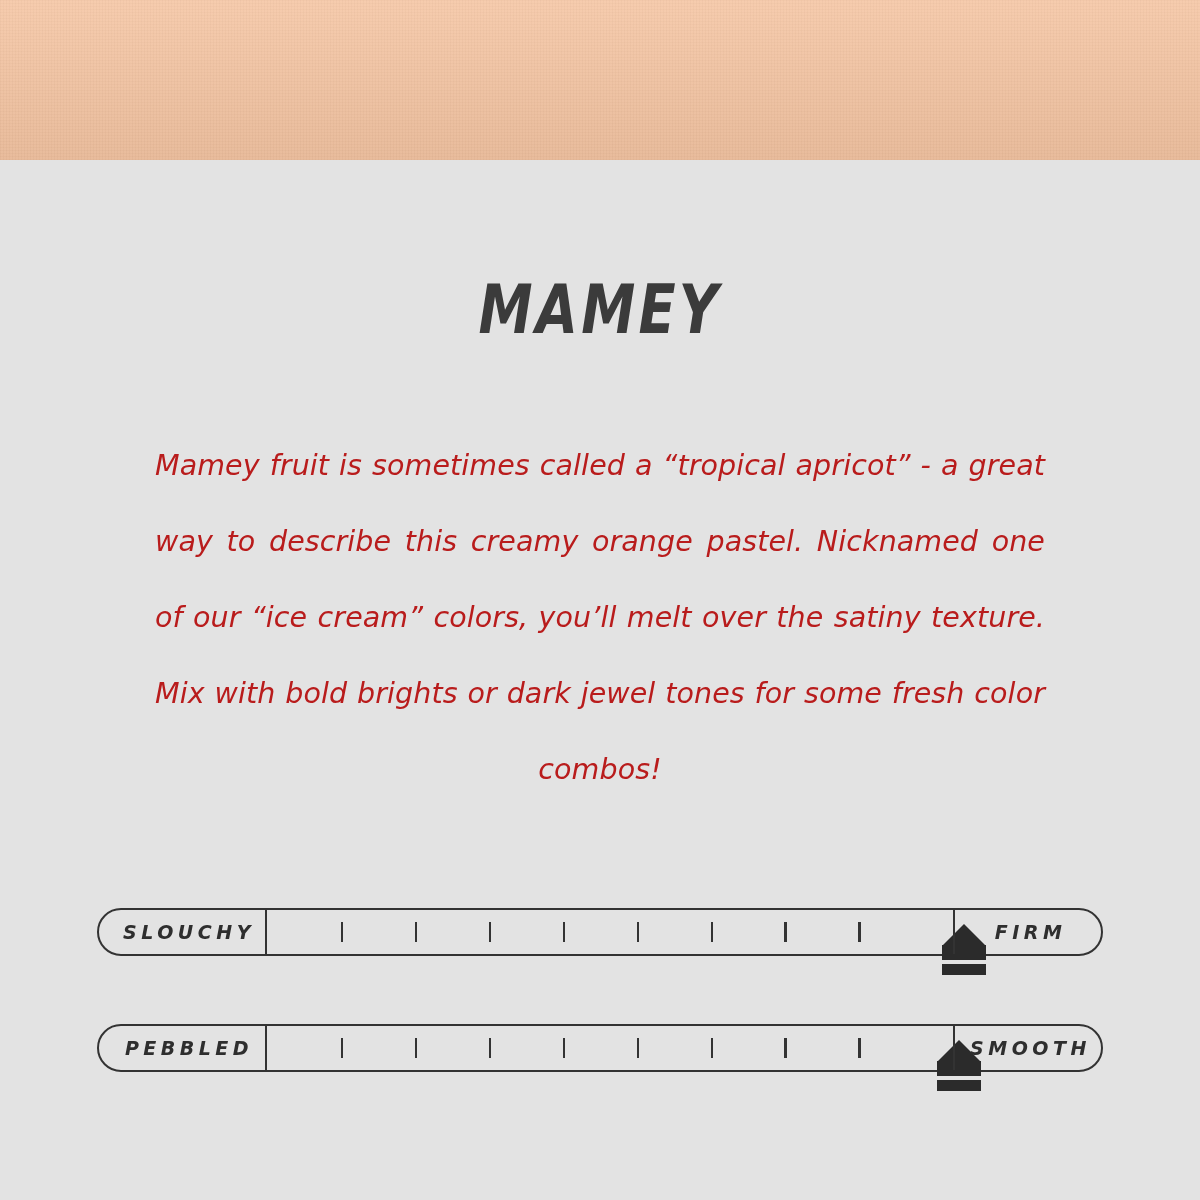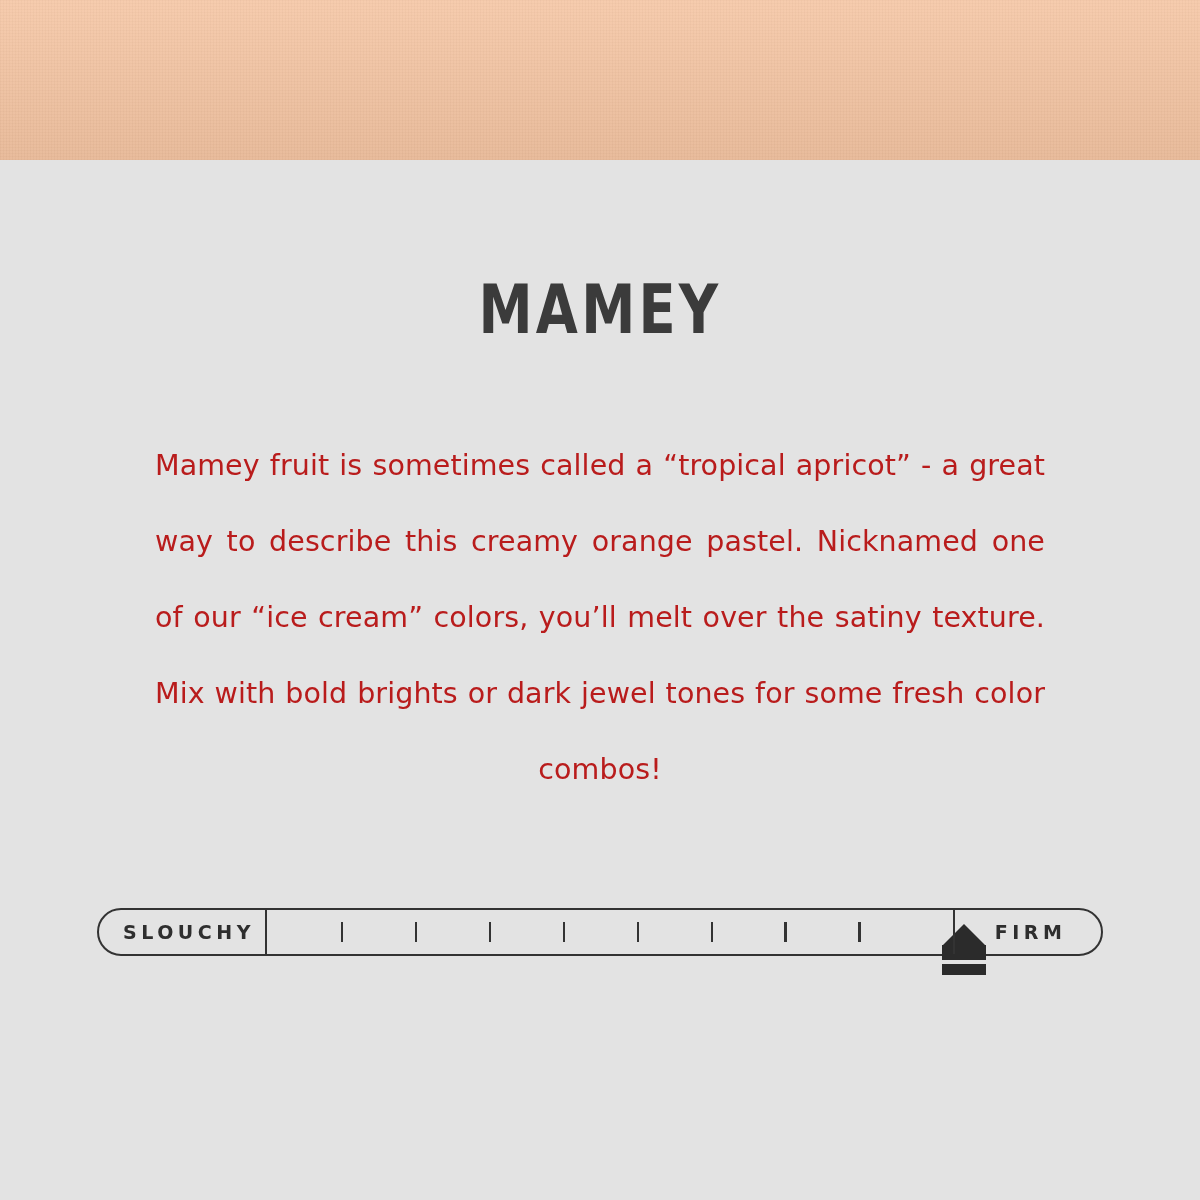"MAMEY" .page { font-style: none -> italic }
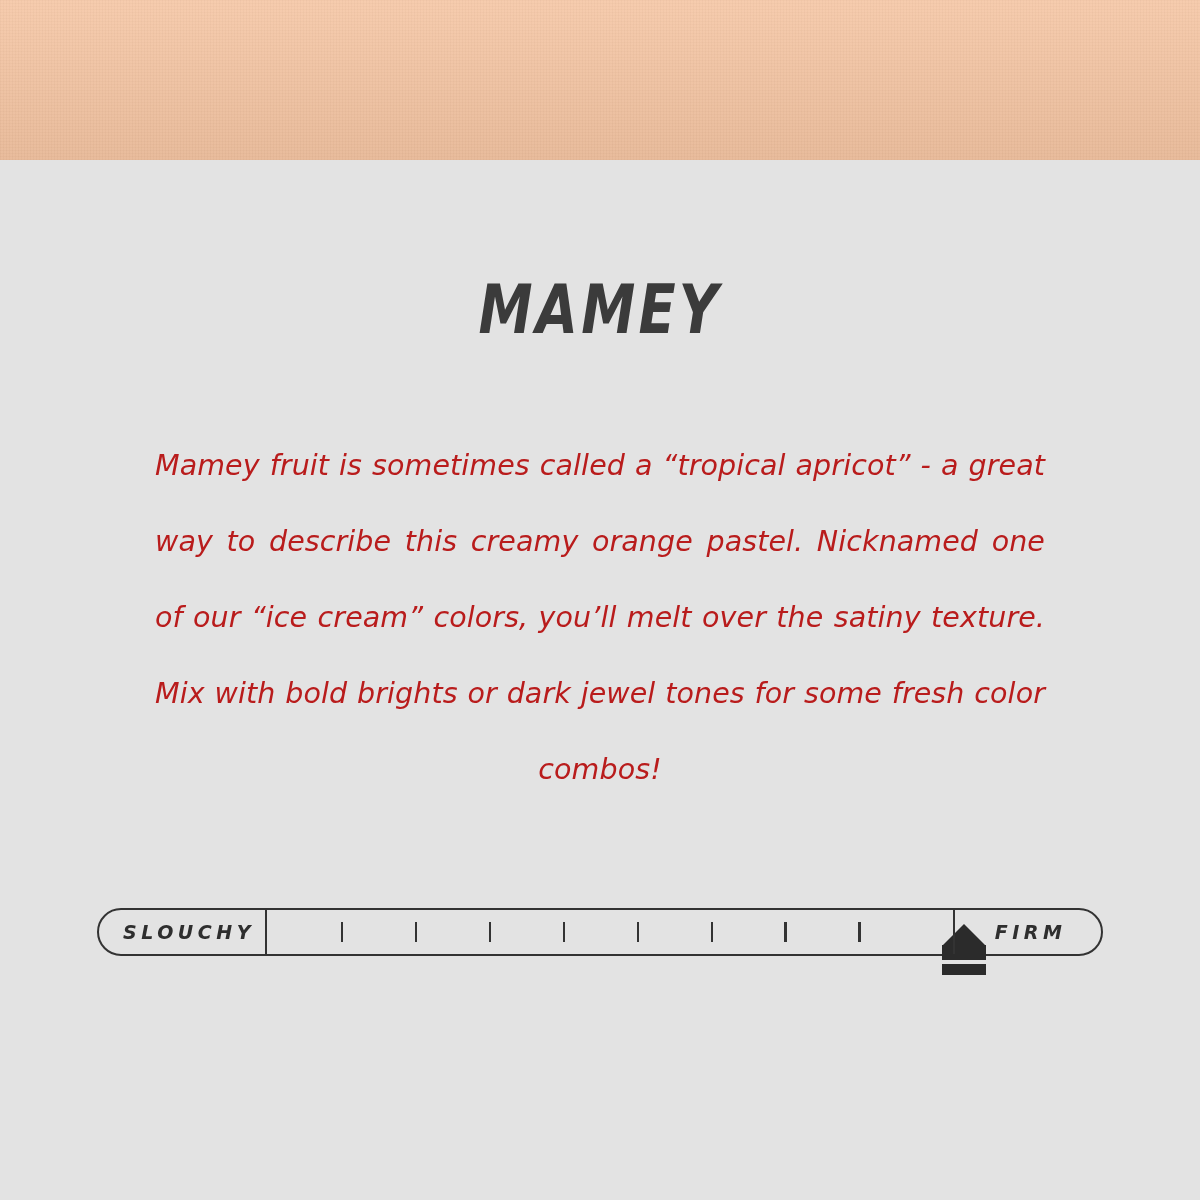"PEBBLED" div.slider { html: none -> <div> <div>PEBBLED</div> <div> <div></div> <div></div> <div></div> <div></div> <div></div> <div></div> <div></div> <div></div> </div> <div> <div></div> <div></div> <div></div> </div> <div>SMOOTH</div> </div> }
